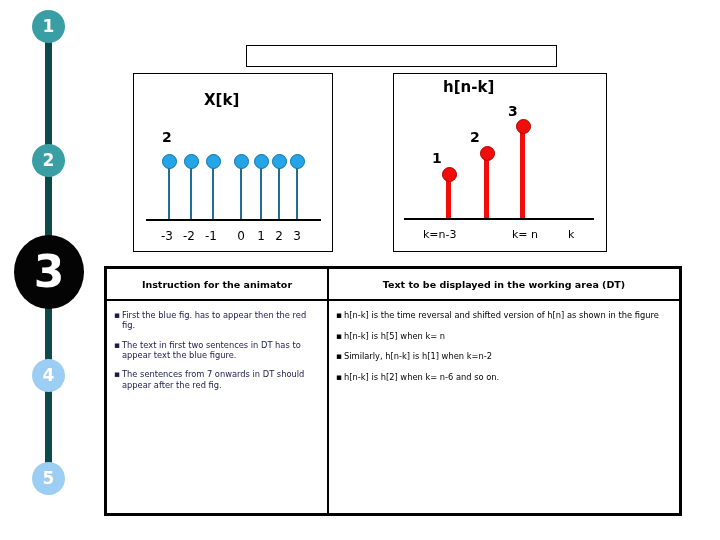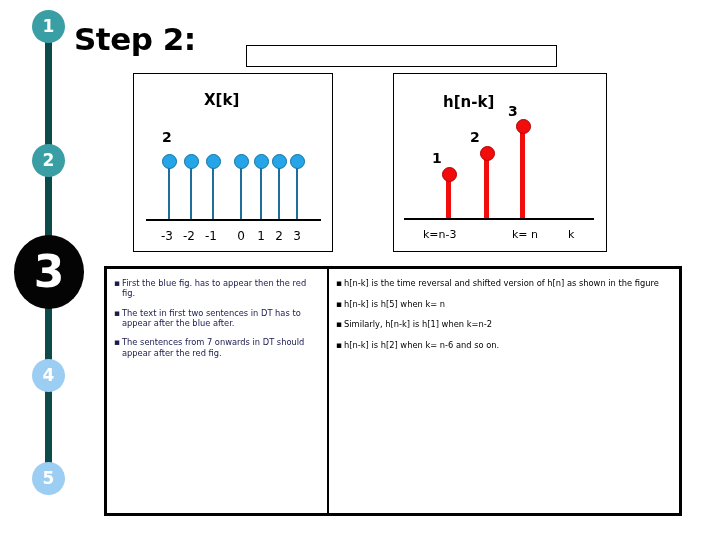"Step 2:" div { html: <div>Step 2:</div> -> none }
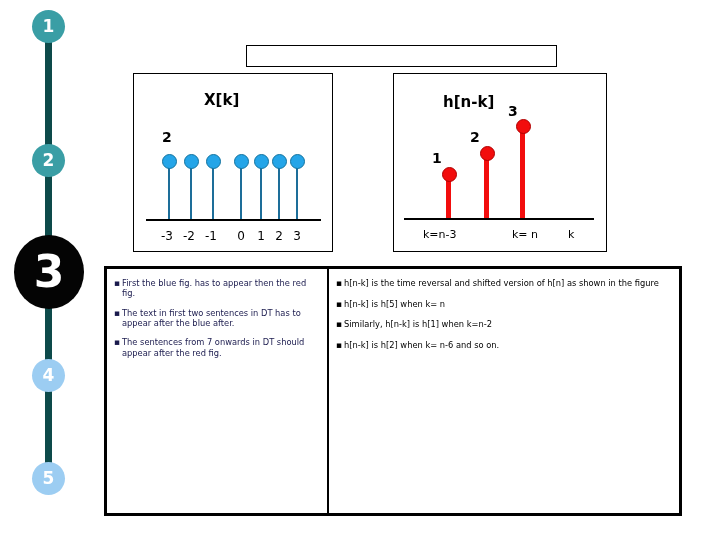"h[n-k]" #lbl-hnk { margin-top: 15px -> none }
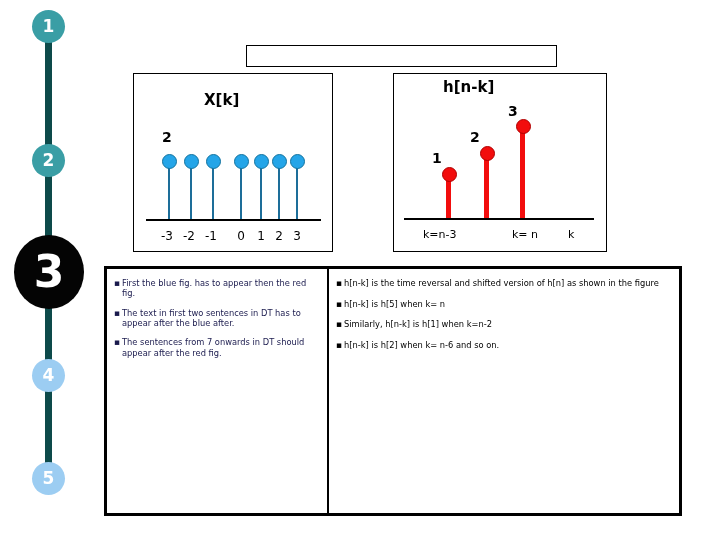"Instruction for the animator" div { html: none -> <div> <div>Instruction for the animator</div> <div>Text to be displayed in the working area (DT)</div> </div> }
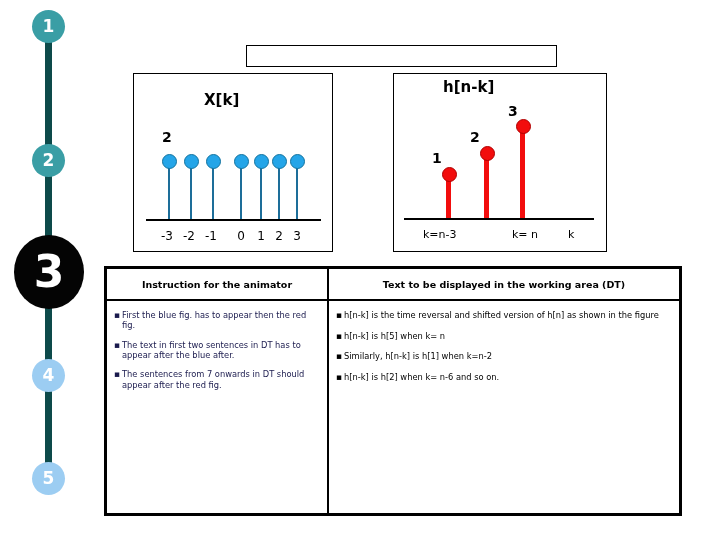"The text in first two" span.bullet-text { text: after the blue after -> text the blue figure }
